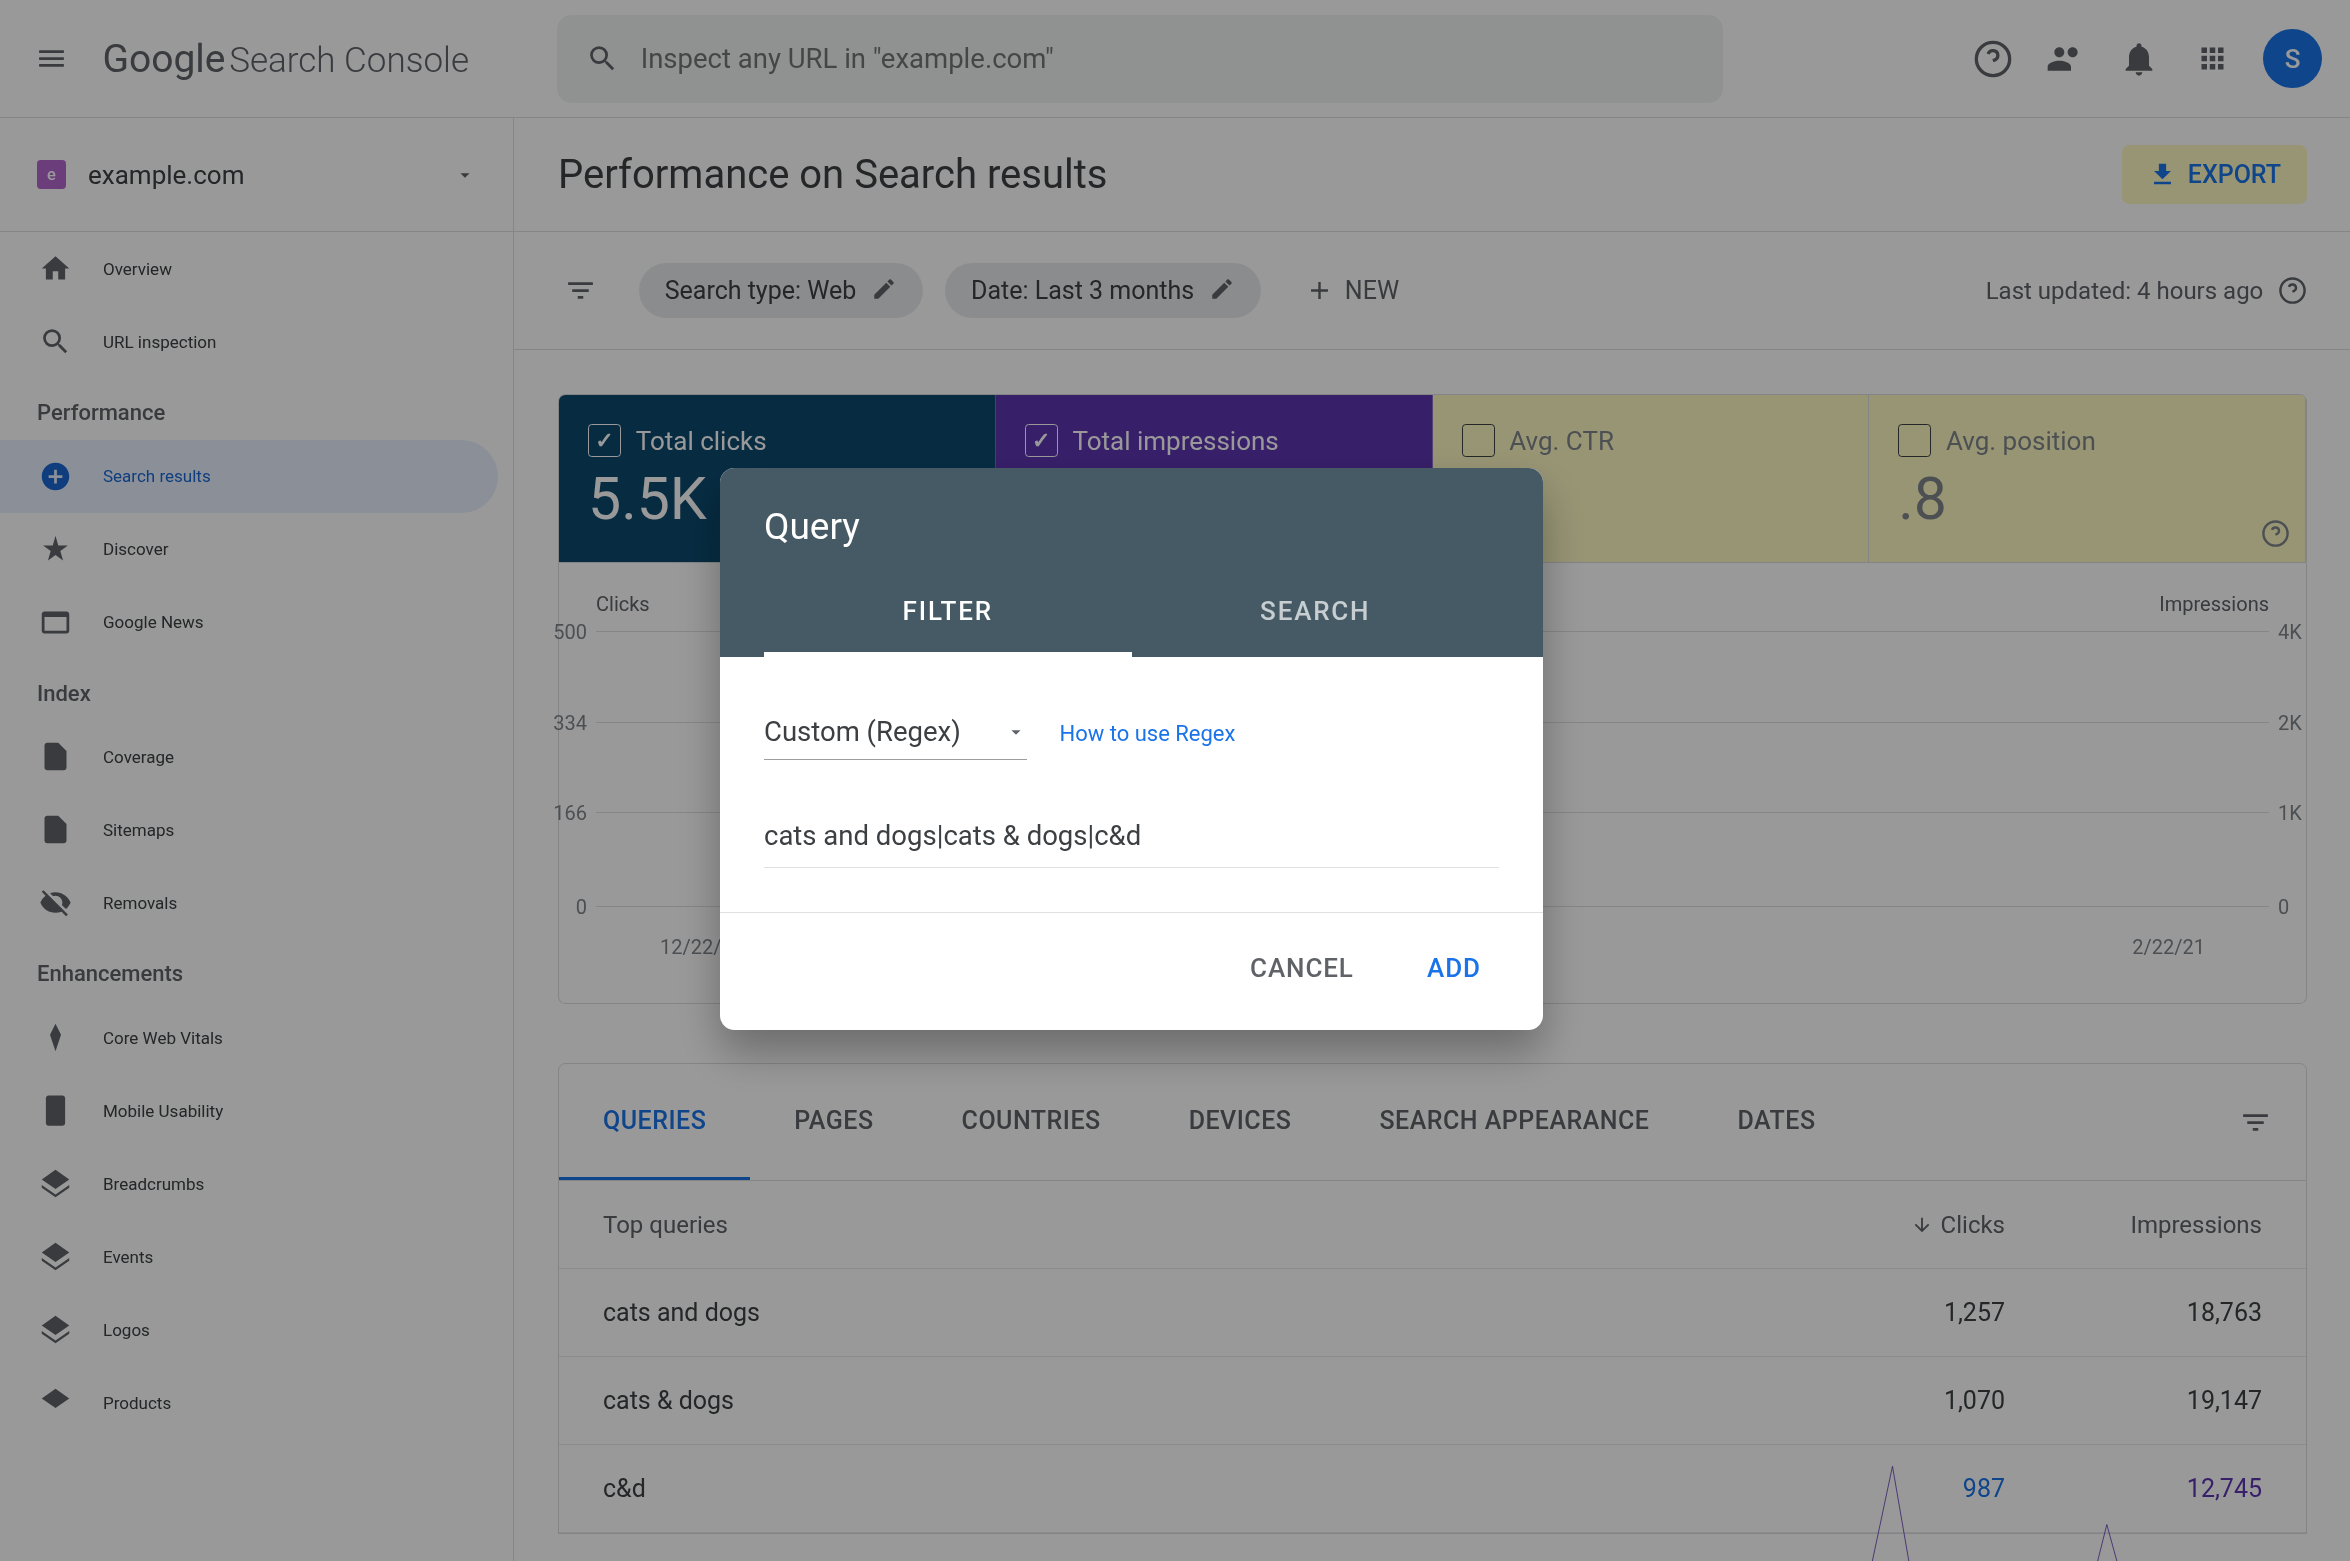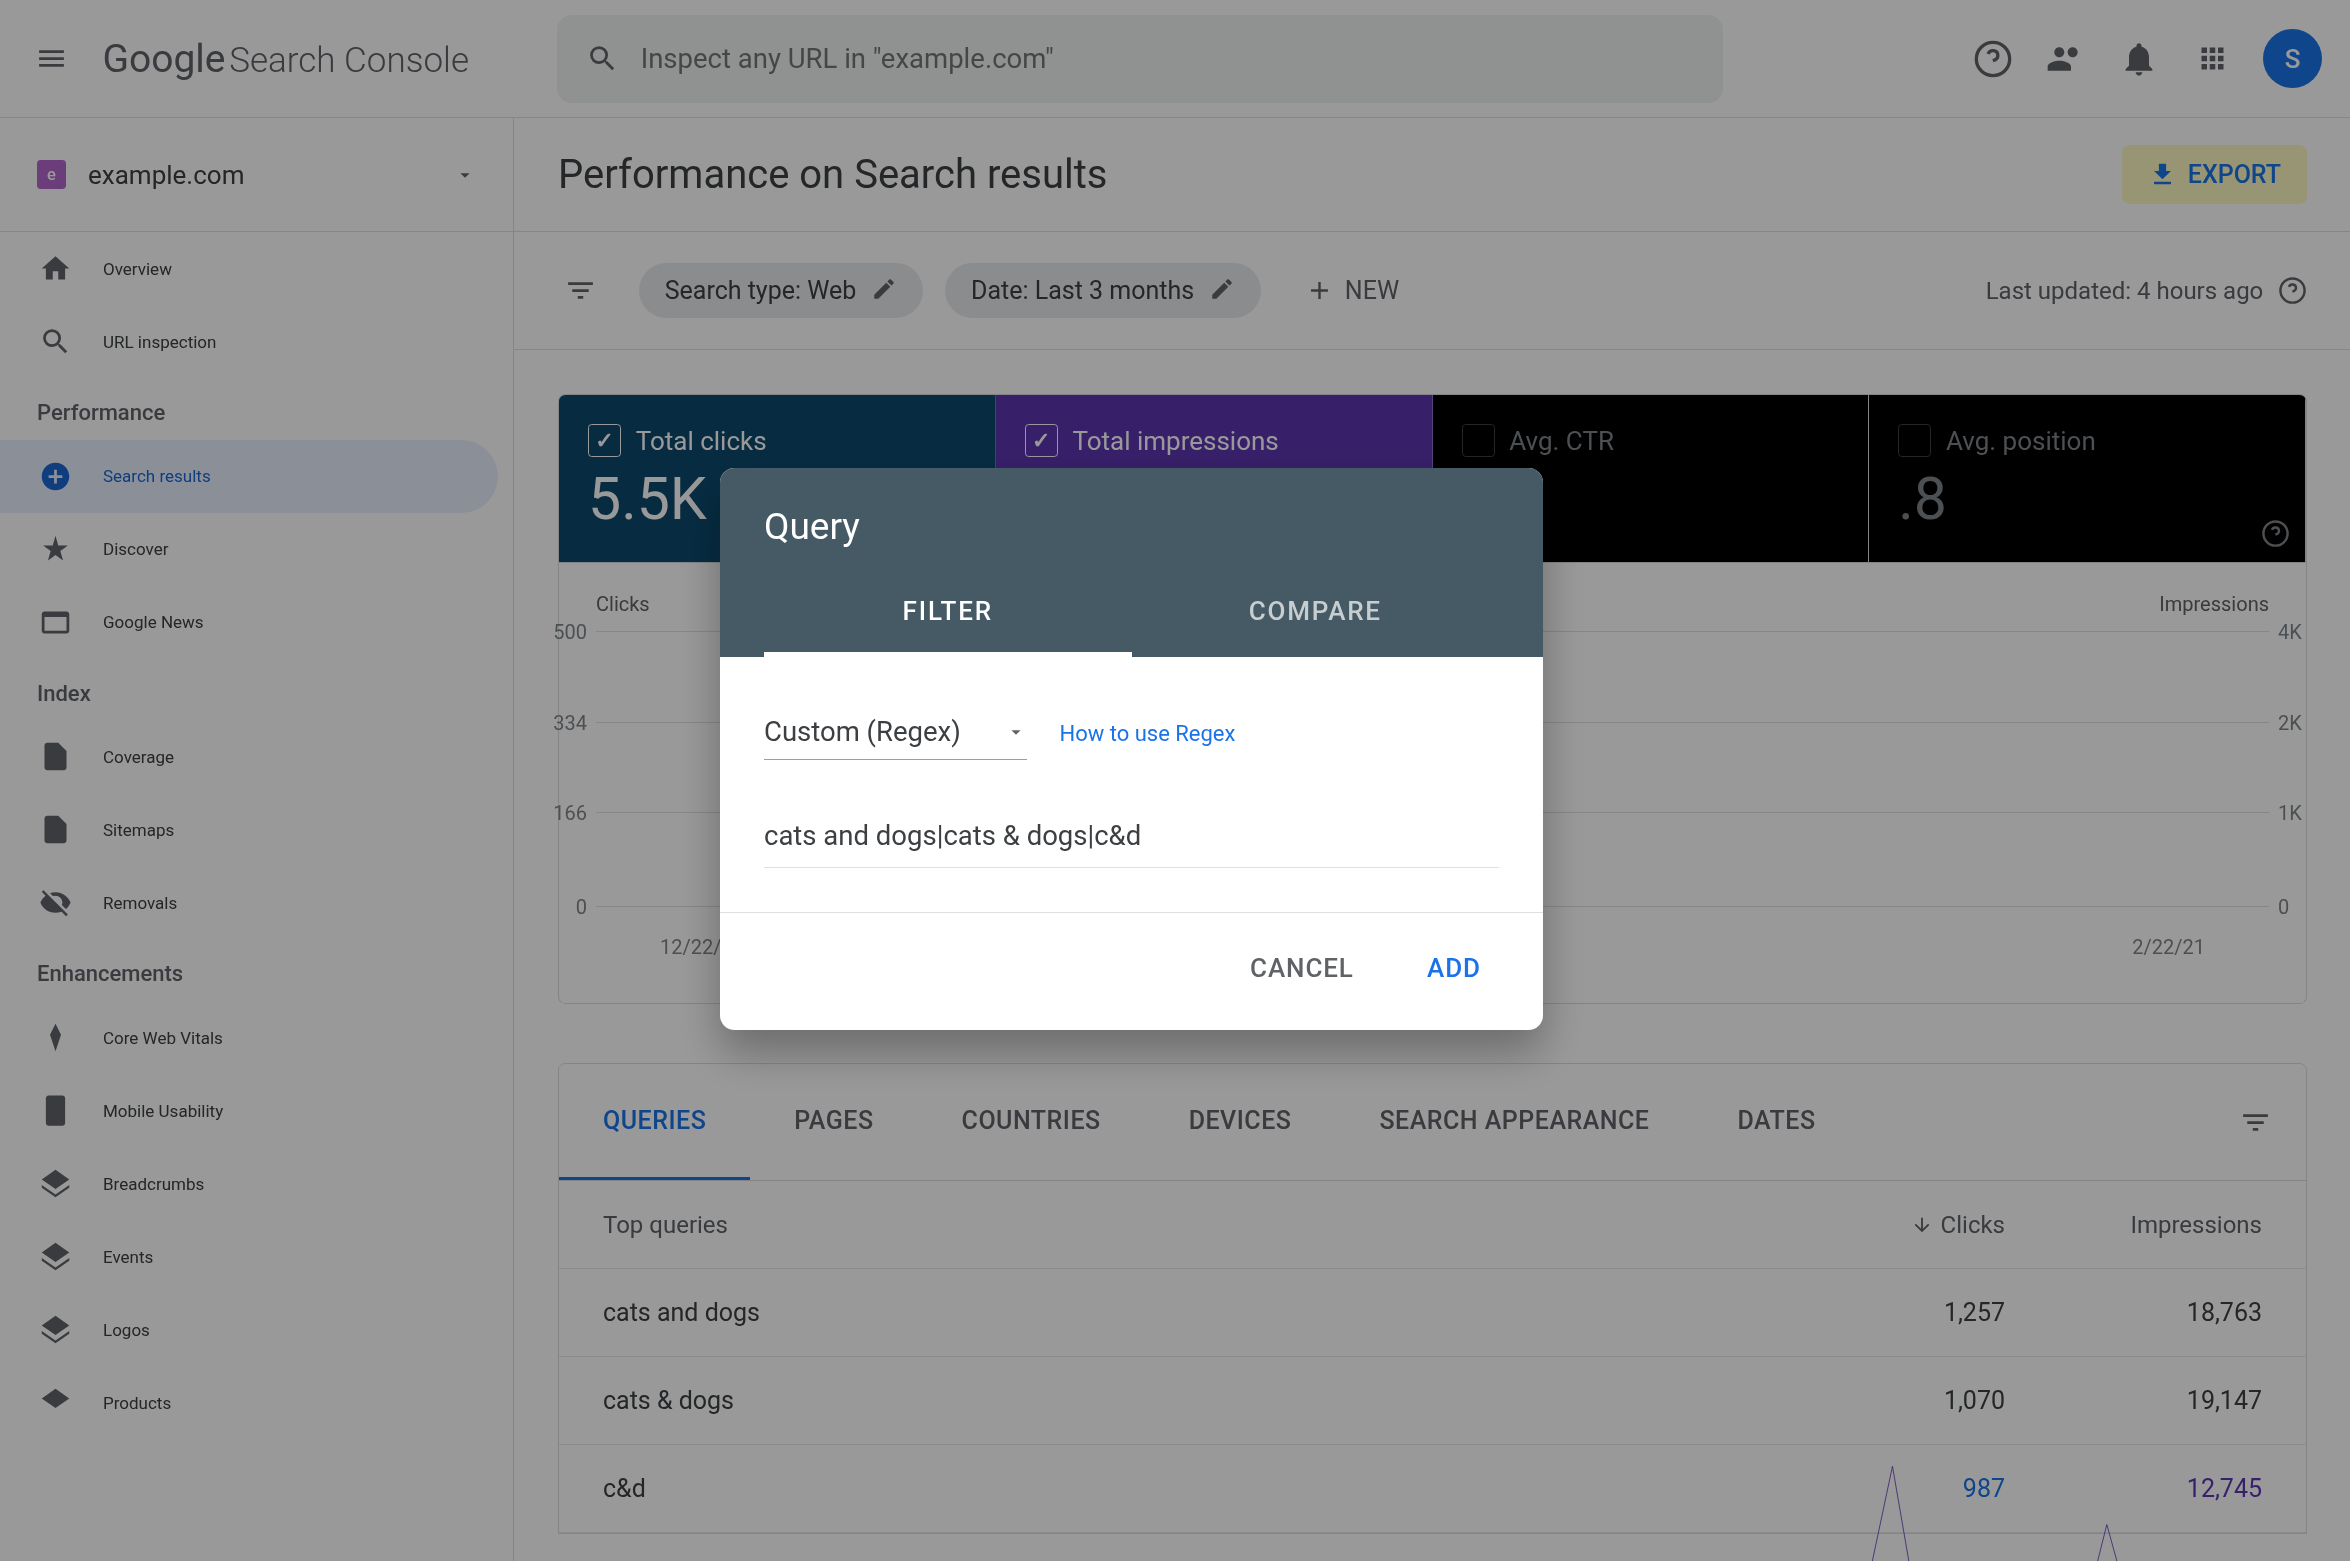"Avg. CTR" .mc-gray { background: #000000 -> #fef9c3 }
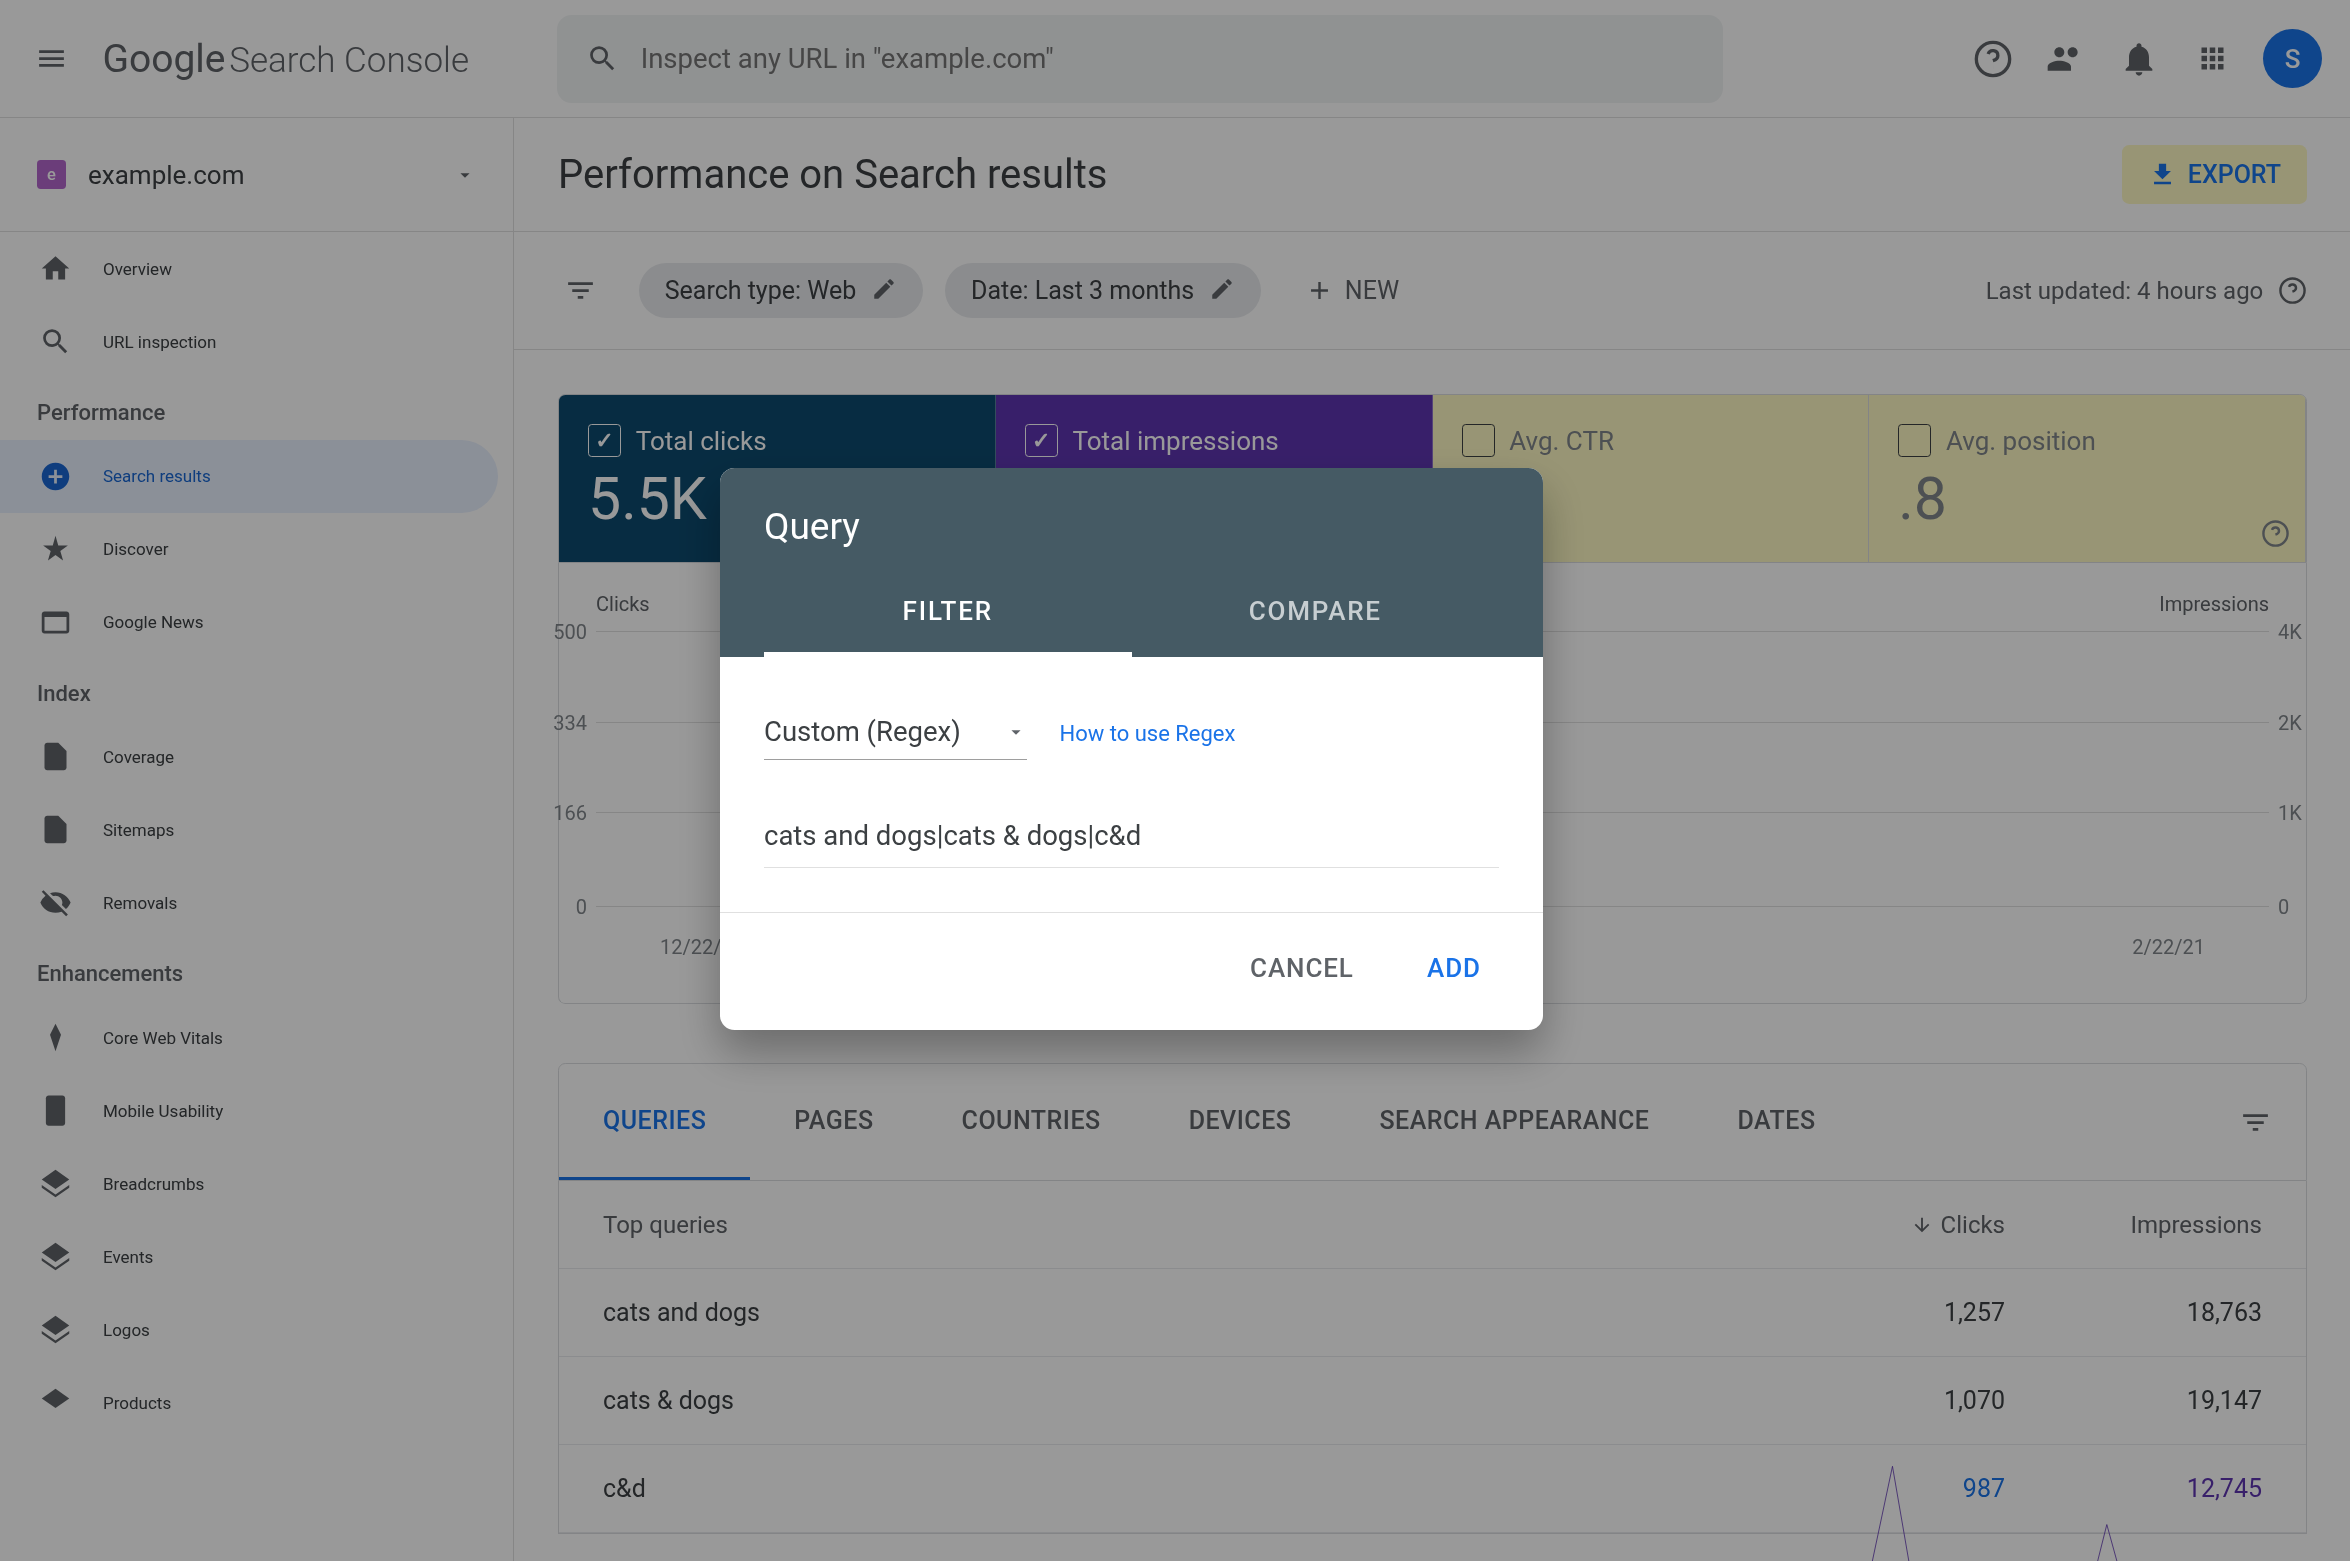"COMPARE" div.dialog-tab { text: COMPARE -> SEARCH }
